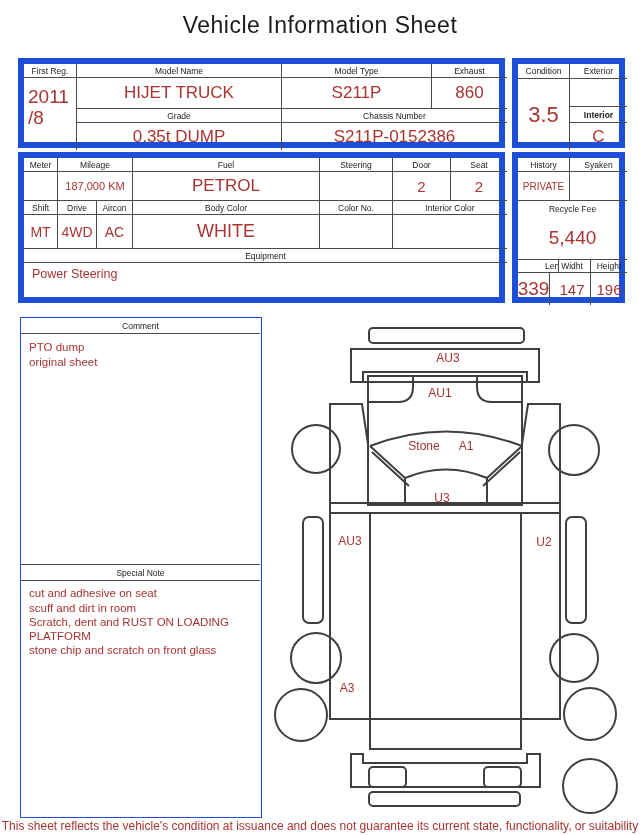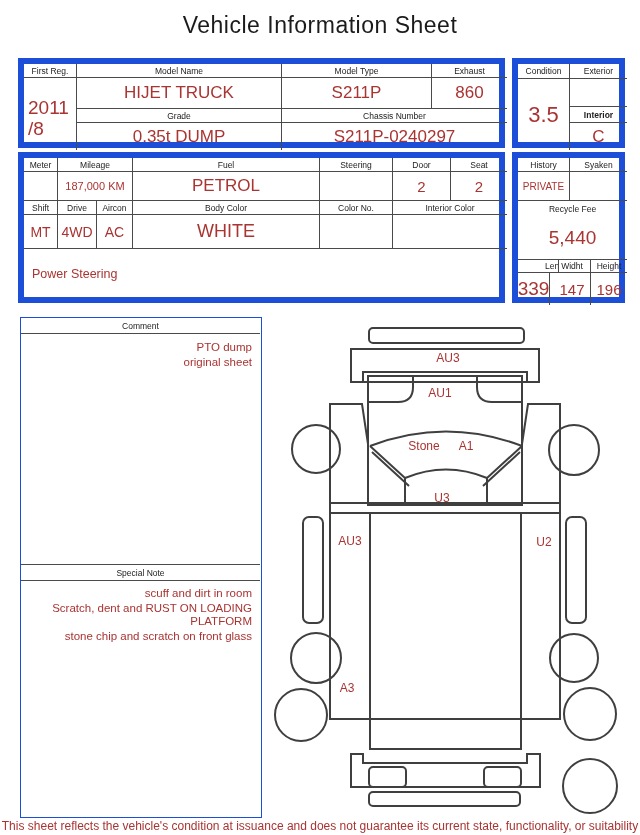"2011" div.cell { align-items: center -> none }
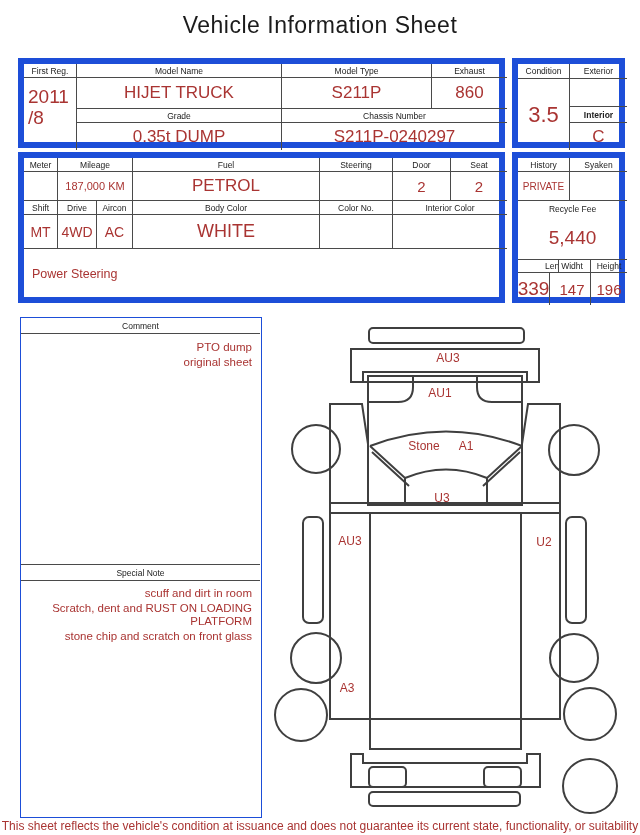"S211P-0240297" div.cell { text: S211P-0240297 -> S211P-0152386 }
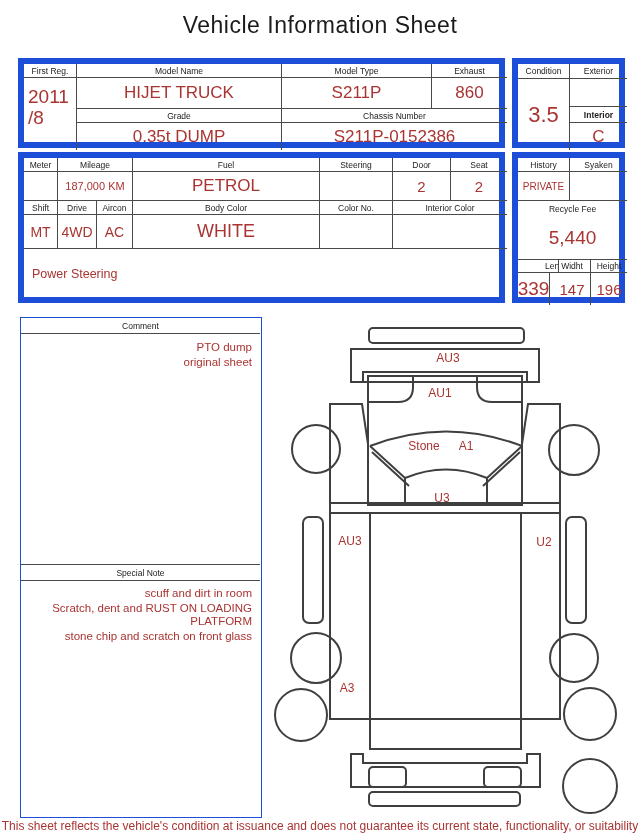"Equipment" div.cell { html: none -> <div>Equipment</div> }
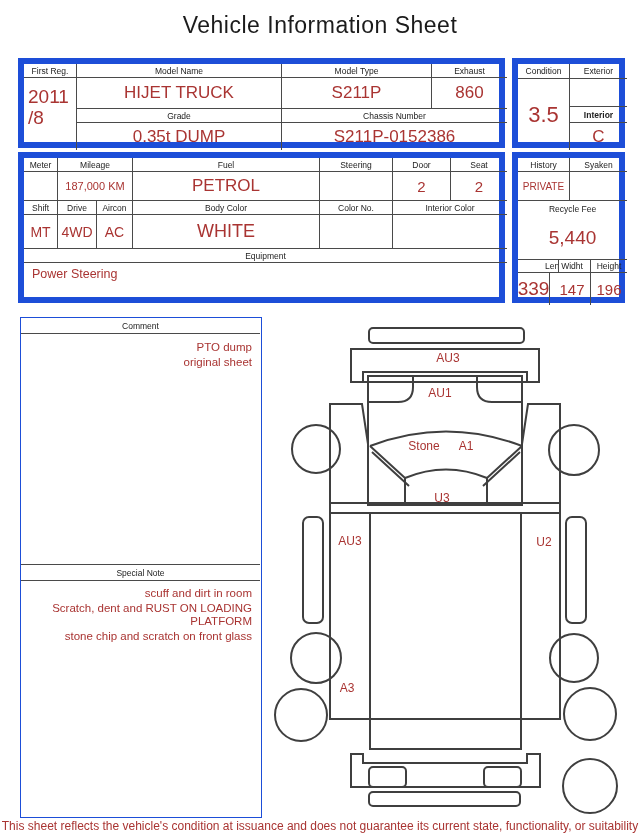"PTO dump" .red-text { text-align: right -> none }
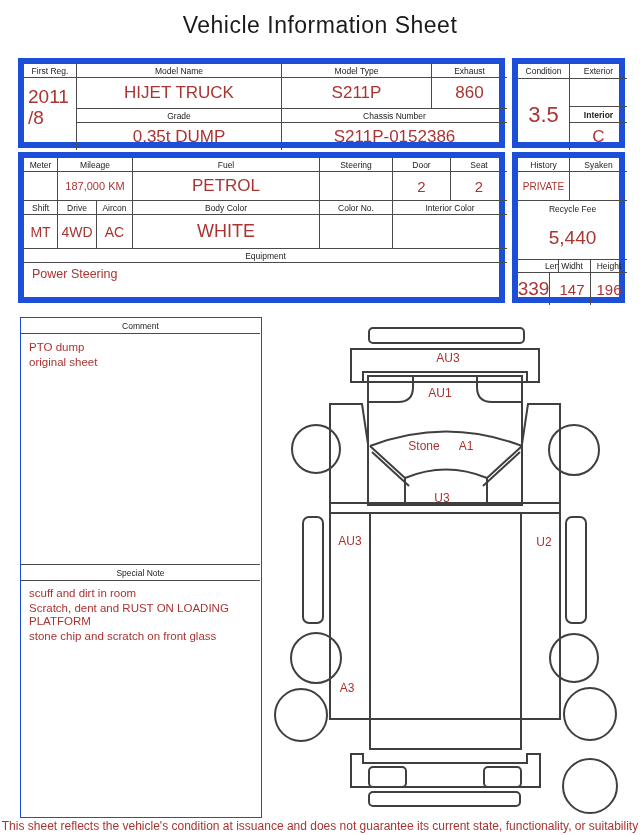"cut and adhesive on seat" div { html: none -> <div>cut and adhesive on seat</div> }
